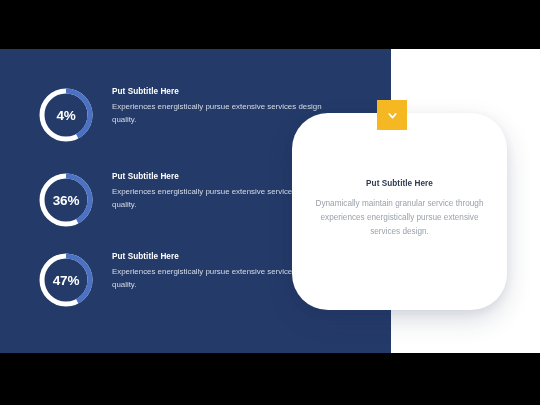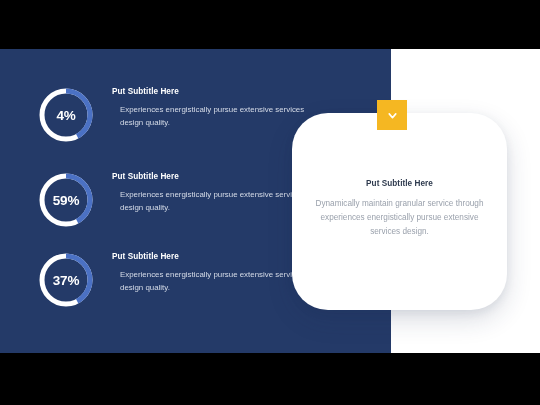"Experiences energistically pursue" .stat-desc { margin: 8px -> 0 }
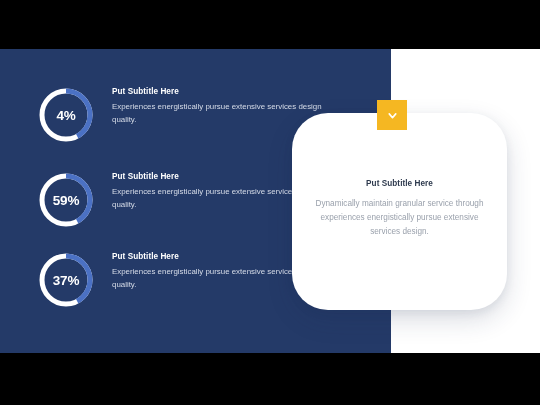"59%" div.donut-value { text: 59% -> 36% }
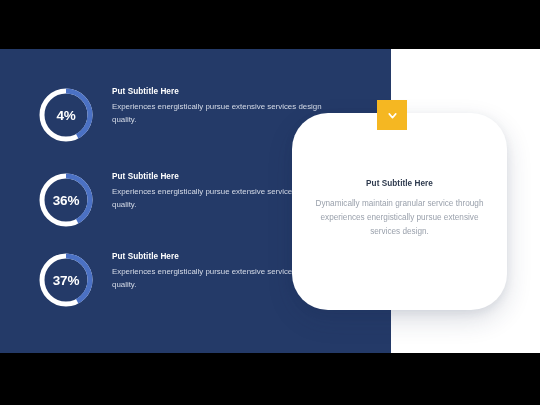"37%" div.donut-value { text: 37% -> 47% }
